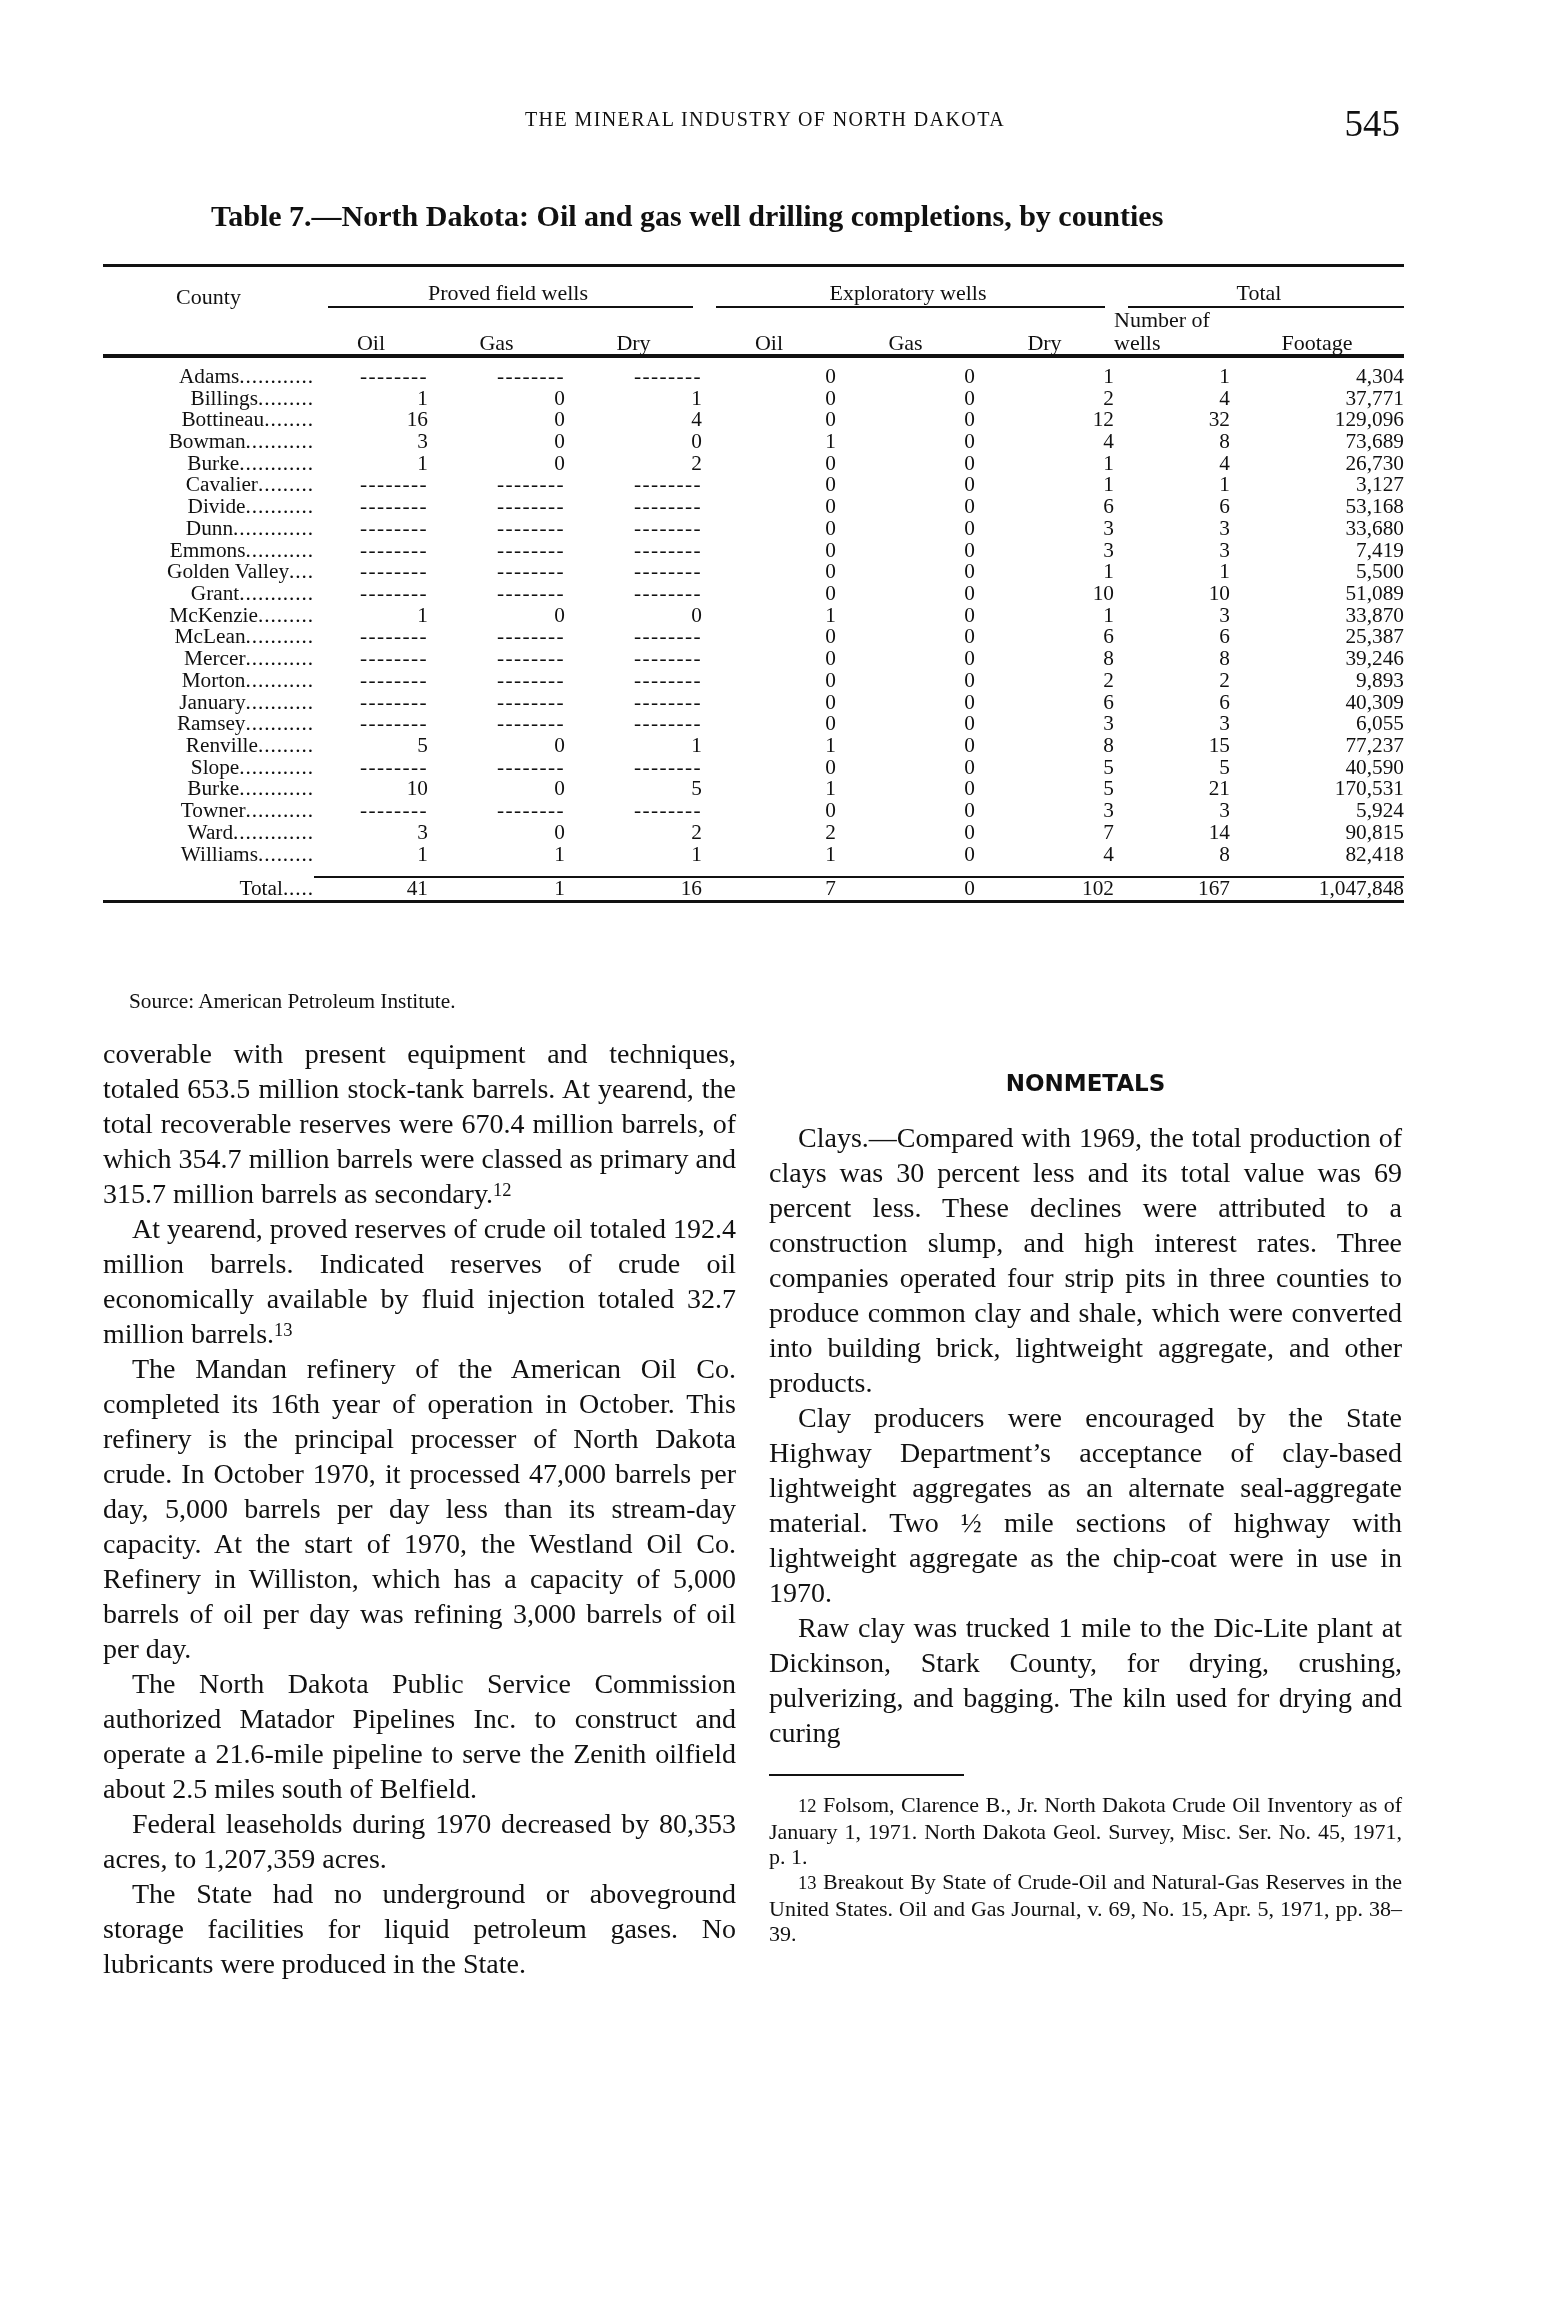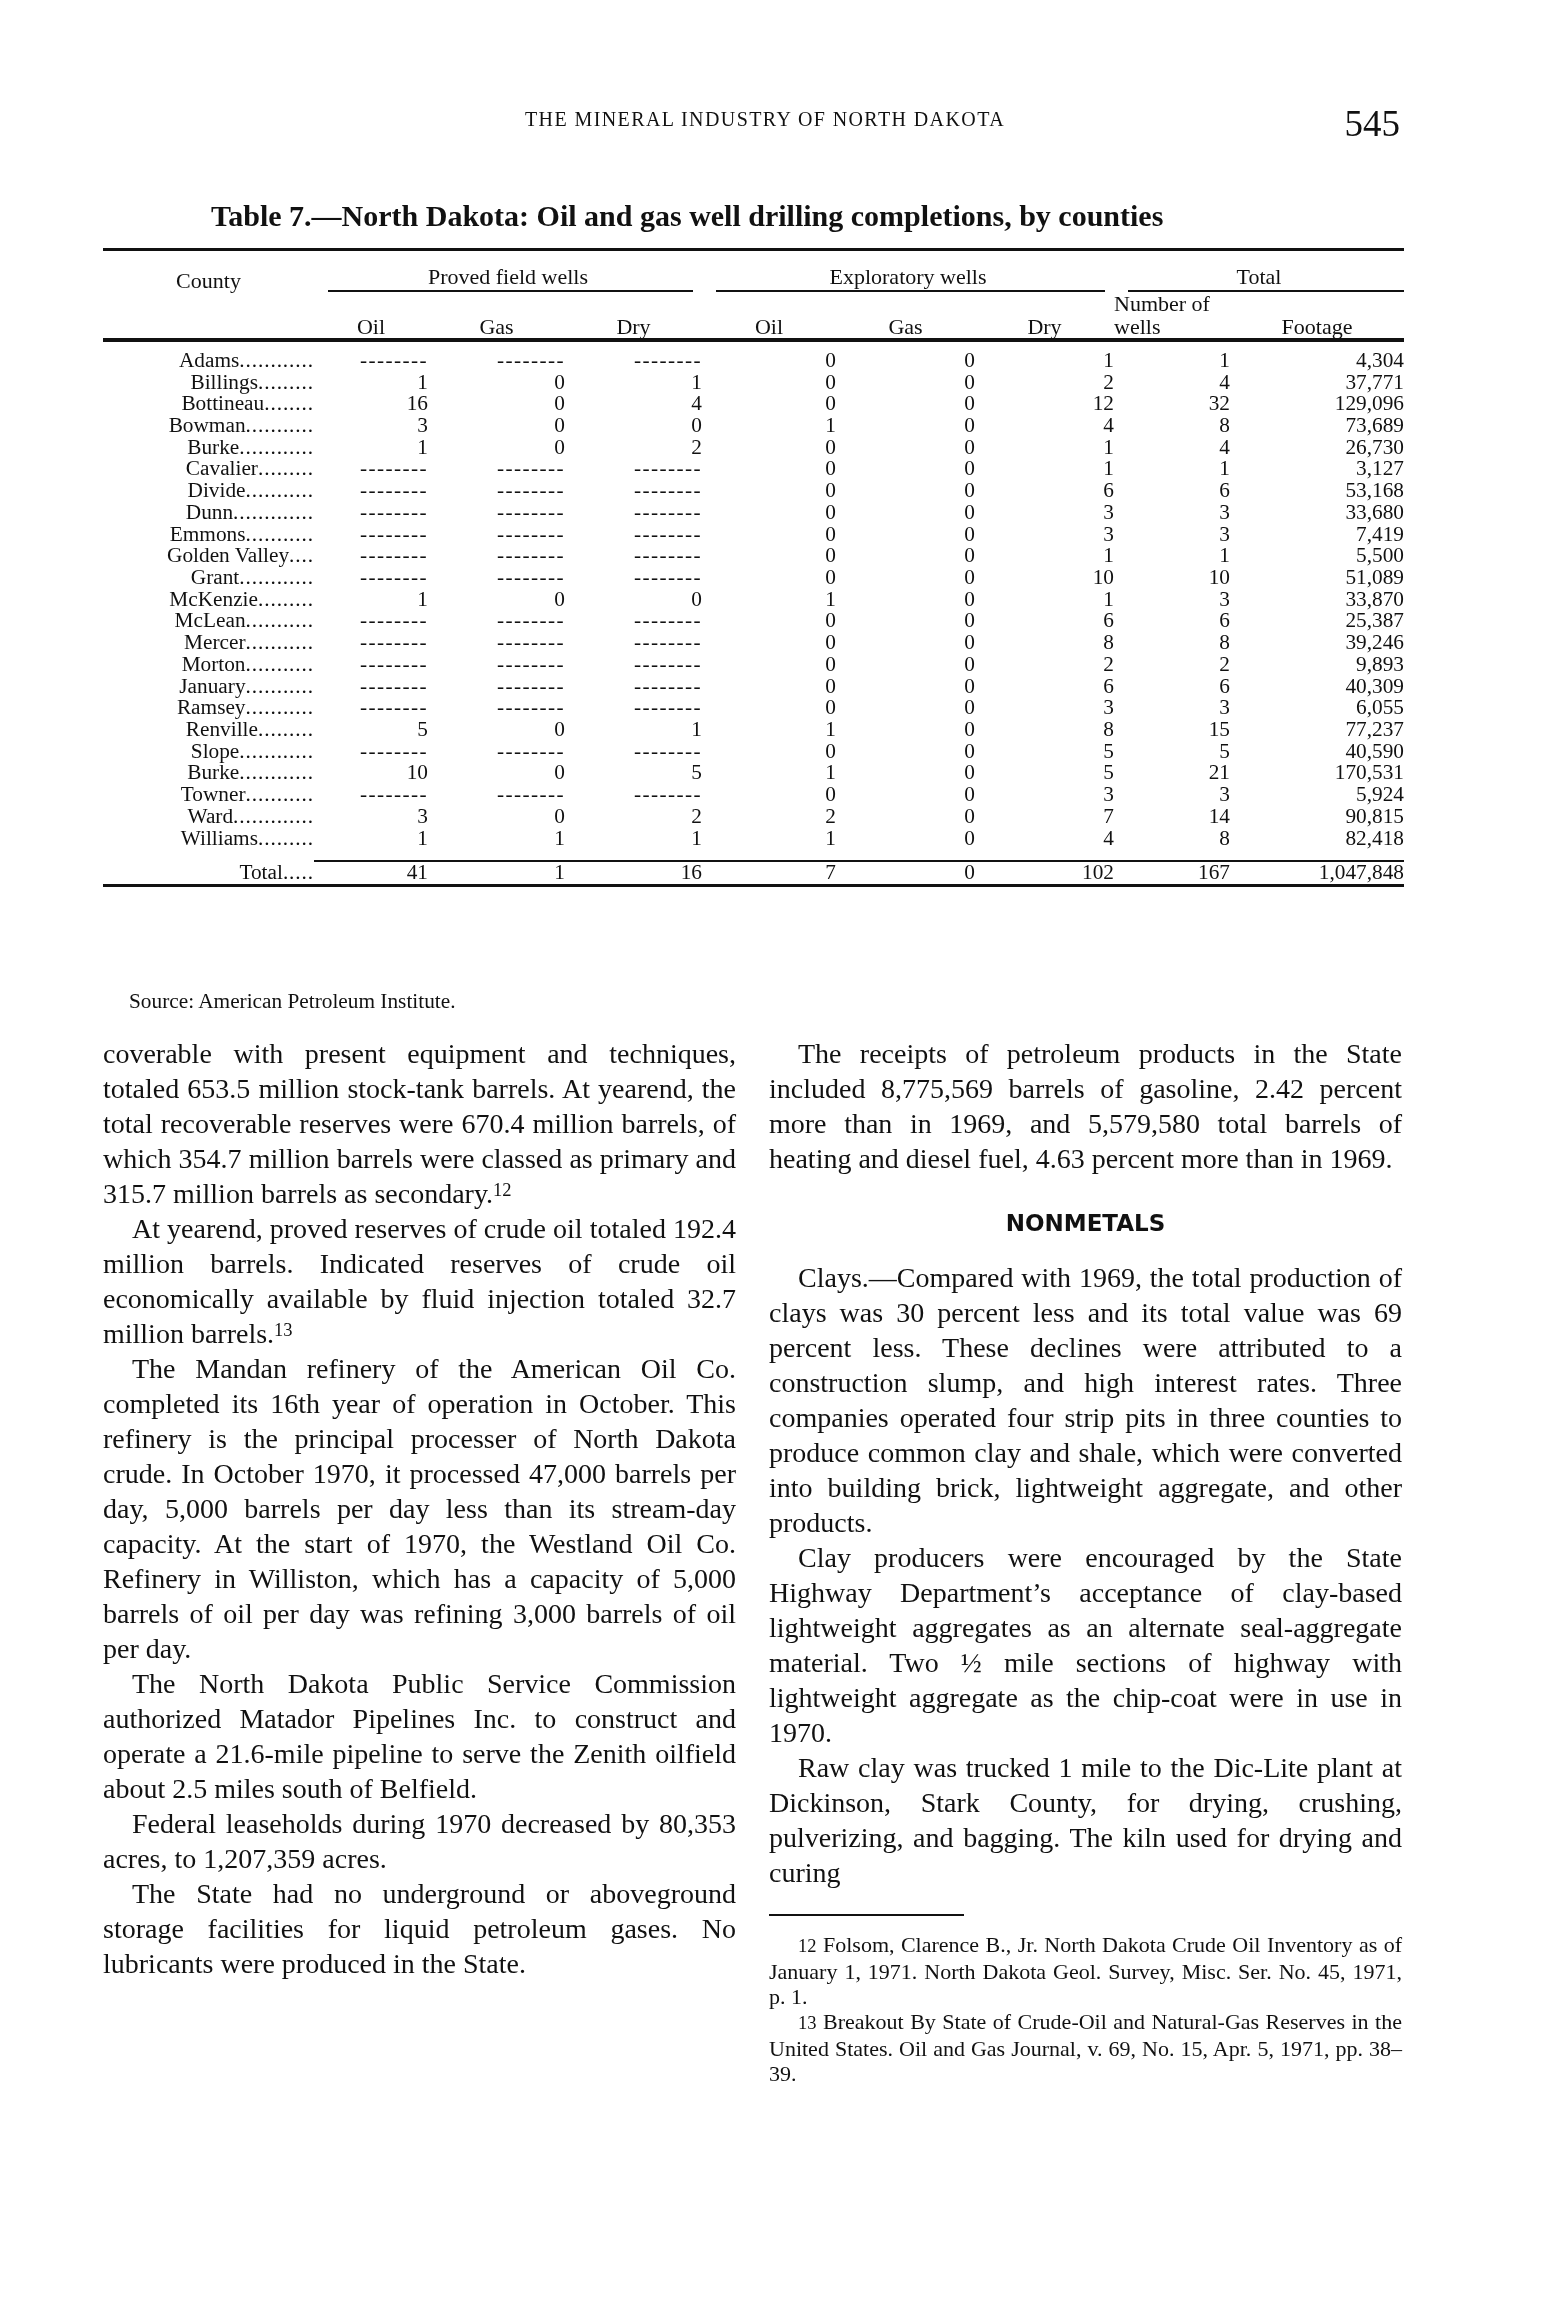"County" .table-wrap { top: 248px -> 264px }
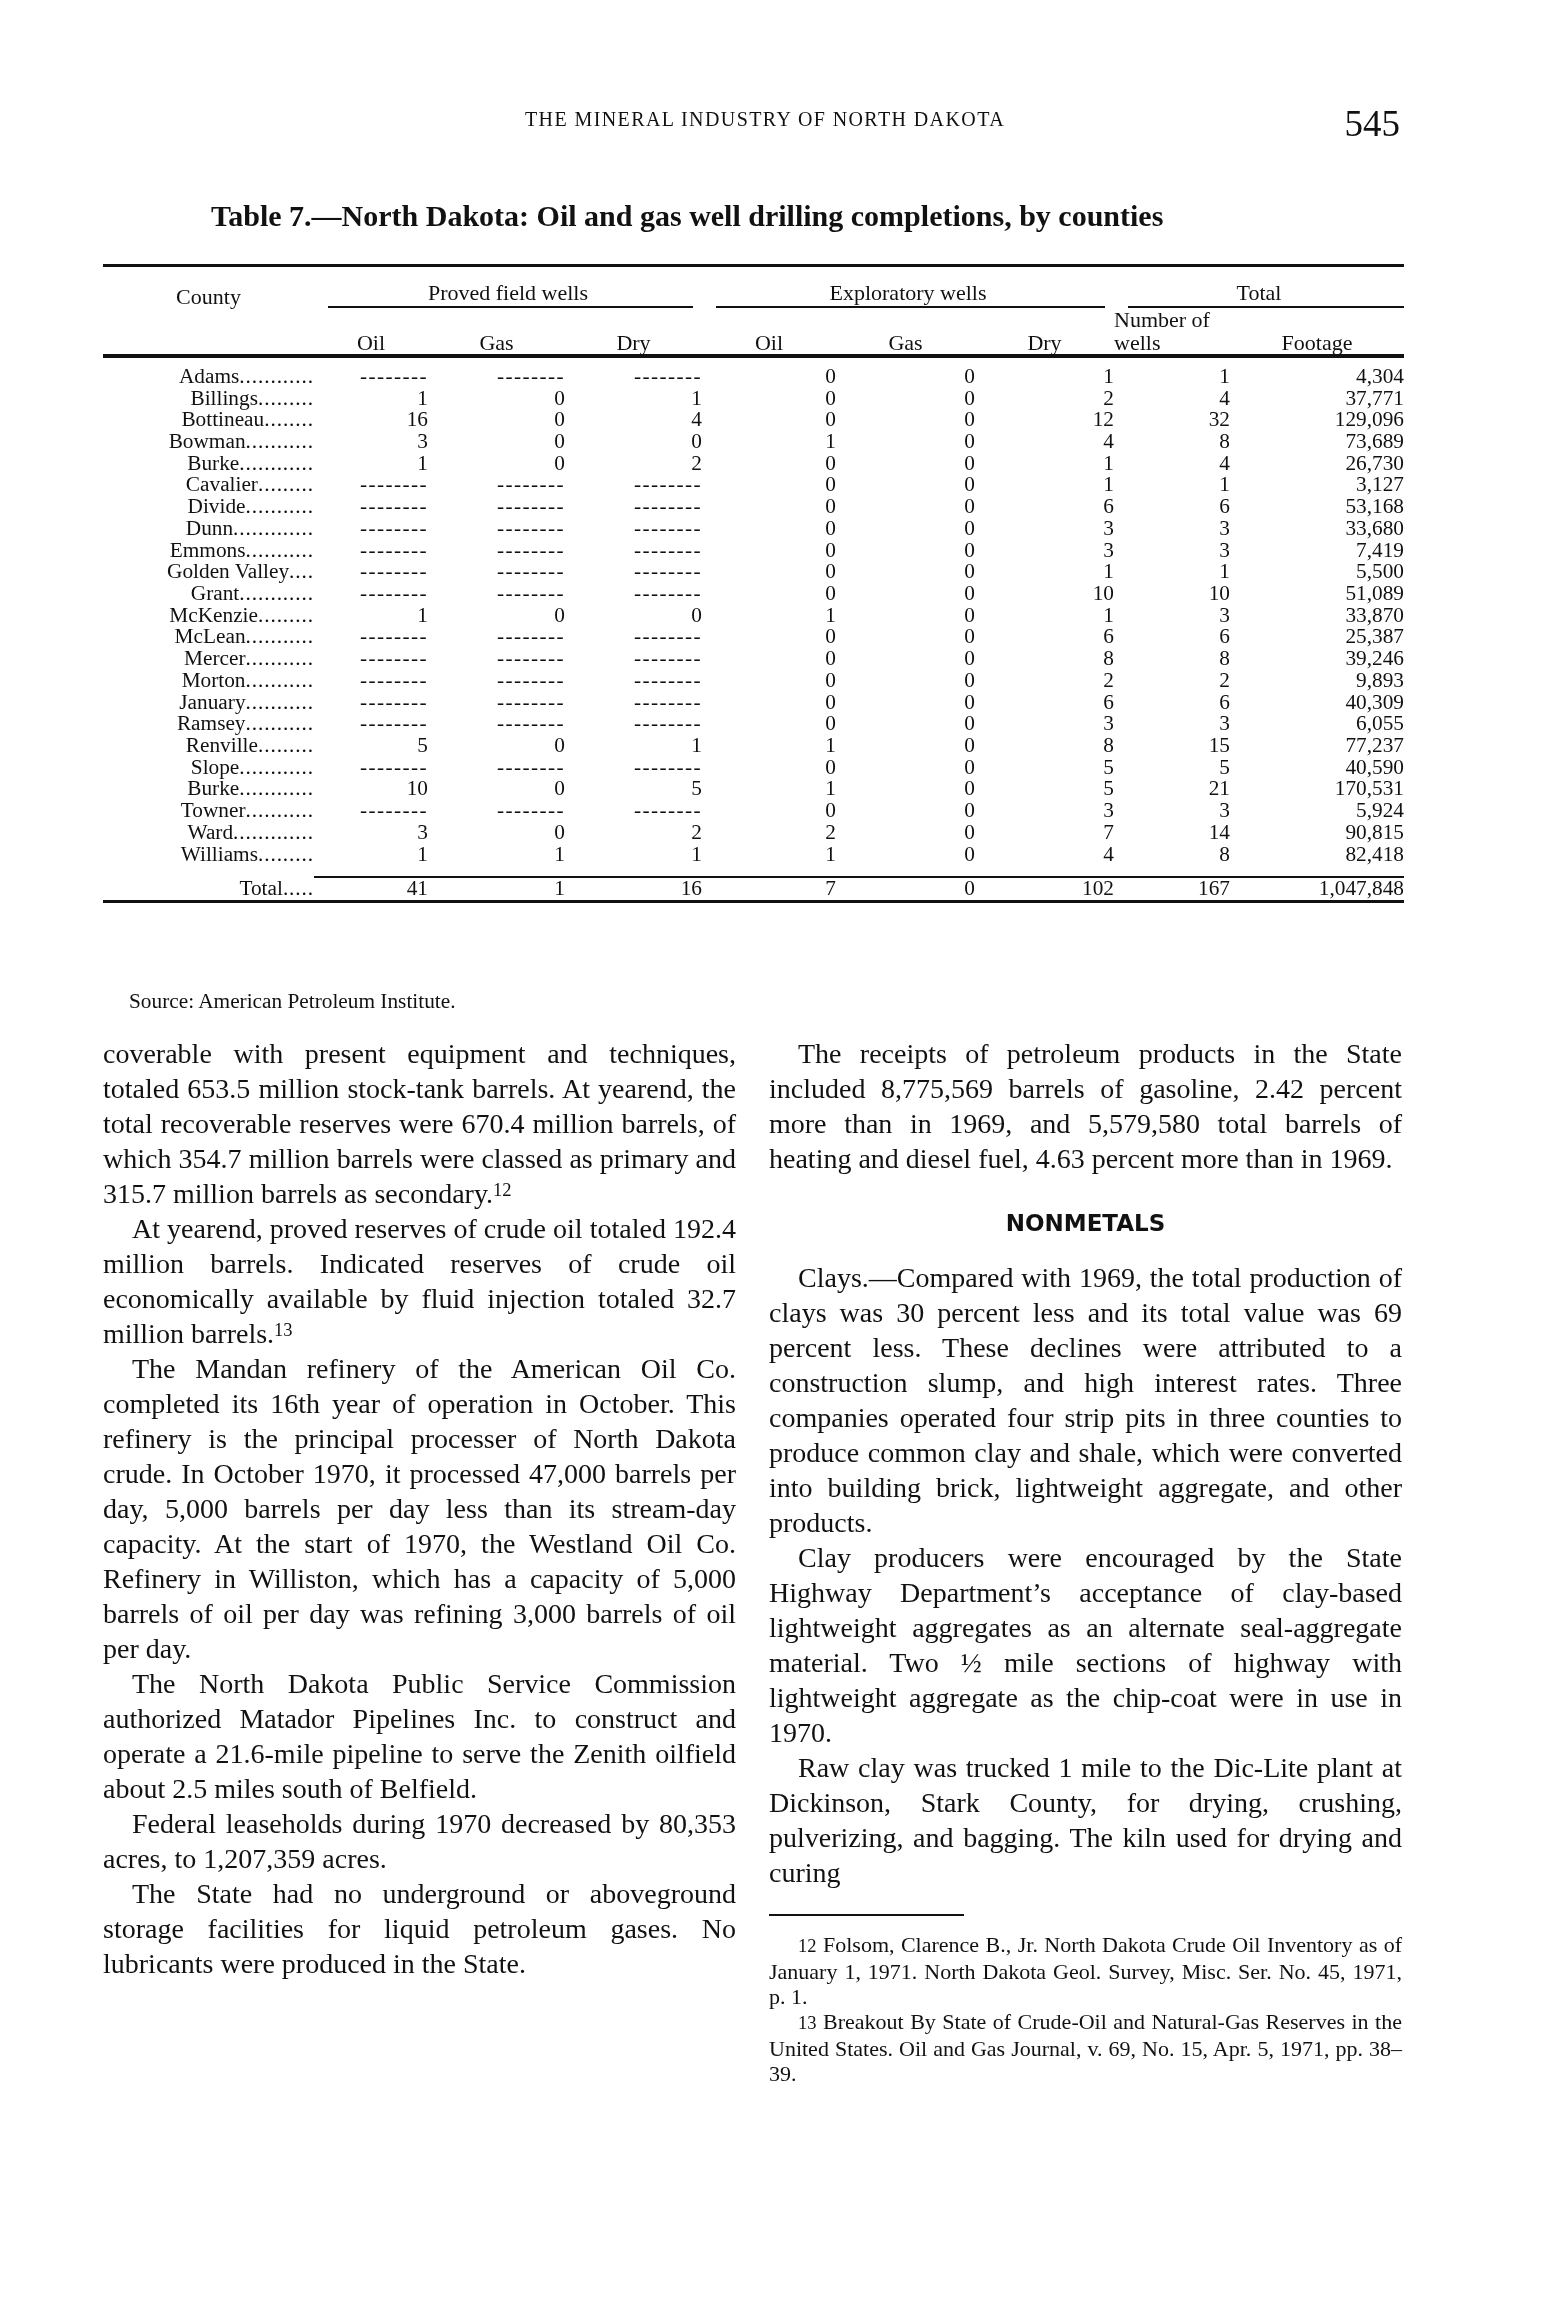"The receipts of petroleum products" p.indent { html: <p>The receipts of petroleum products in the State included 8,775,569 barrels of gasoline, 2.42 percent more than in 1969, and 5,579,580 total barrels of heating and diesel fuel, 4.63 percent more than in 1969.</p> -> none }
